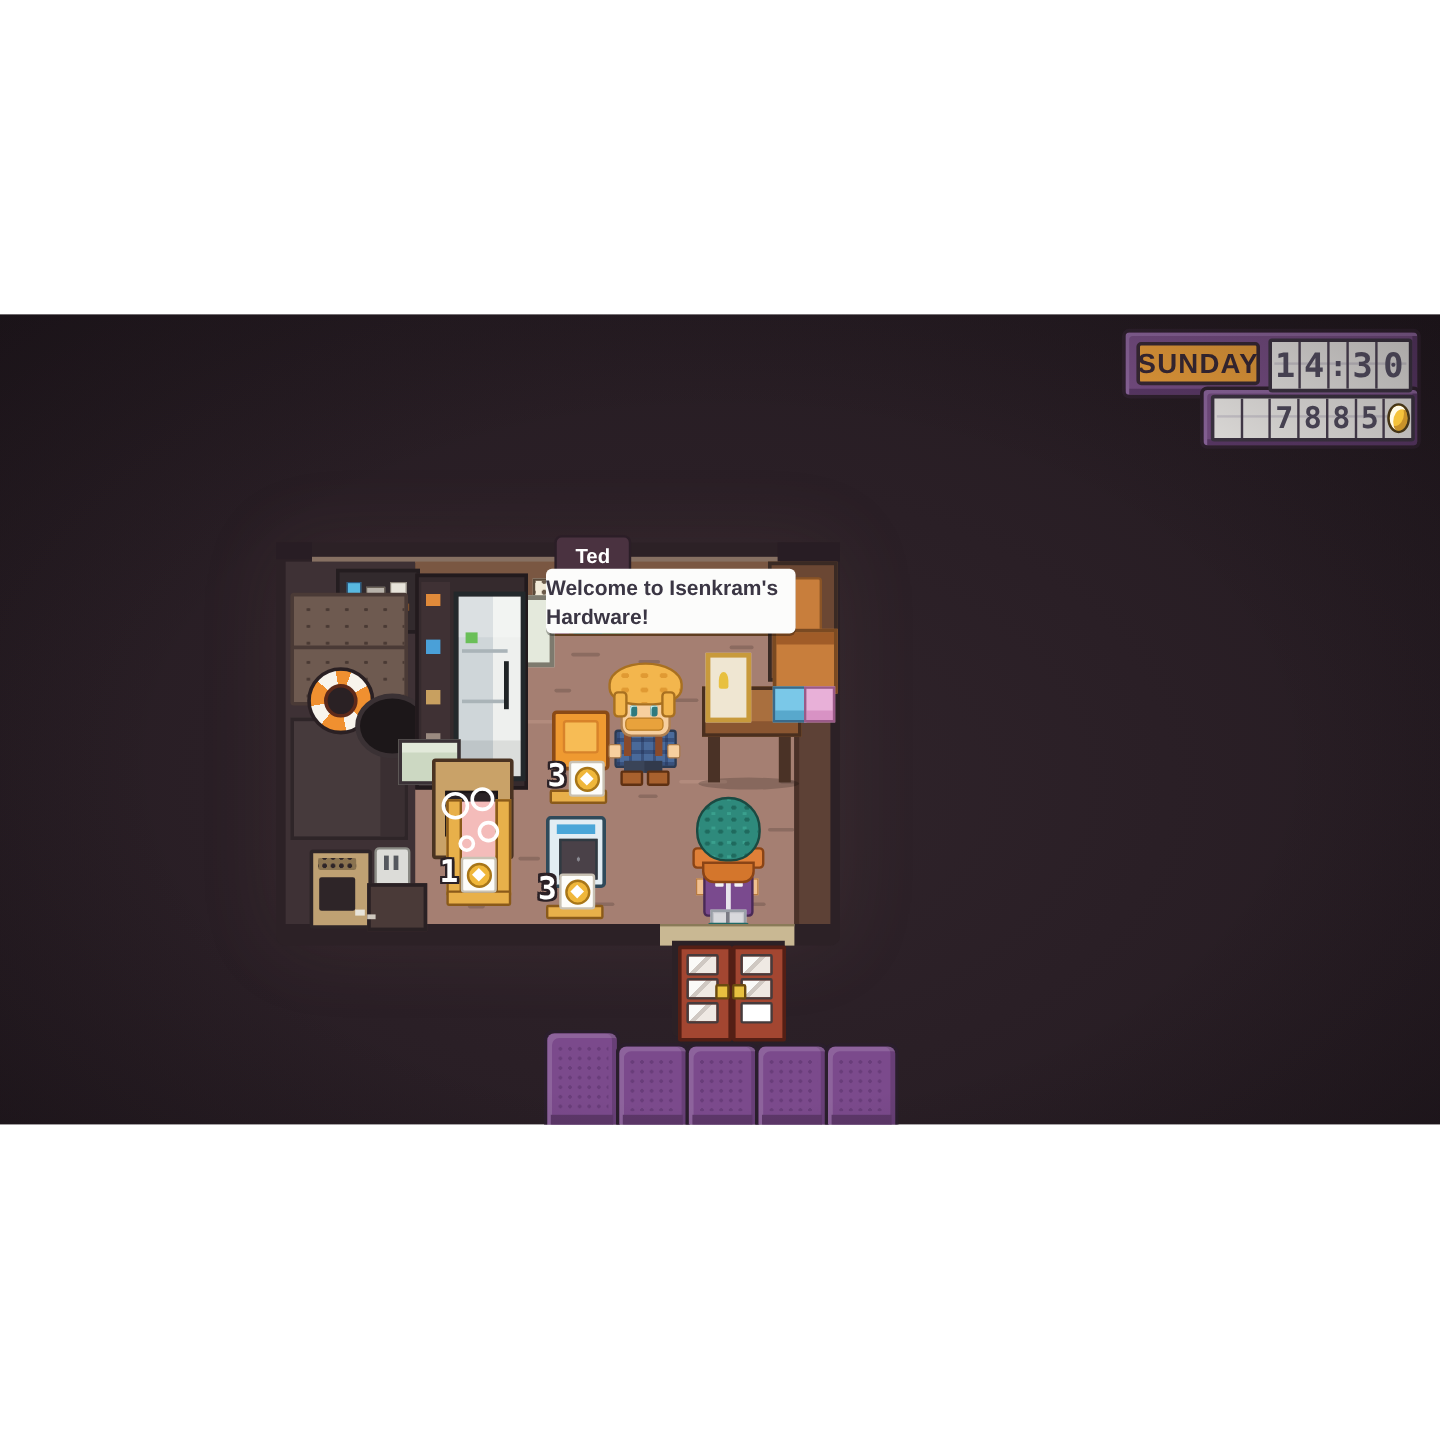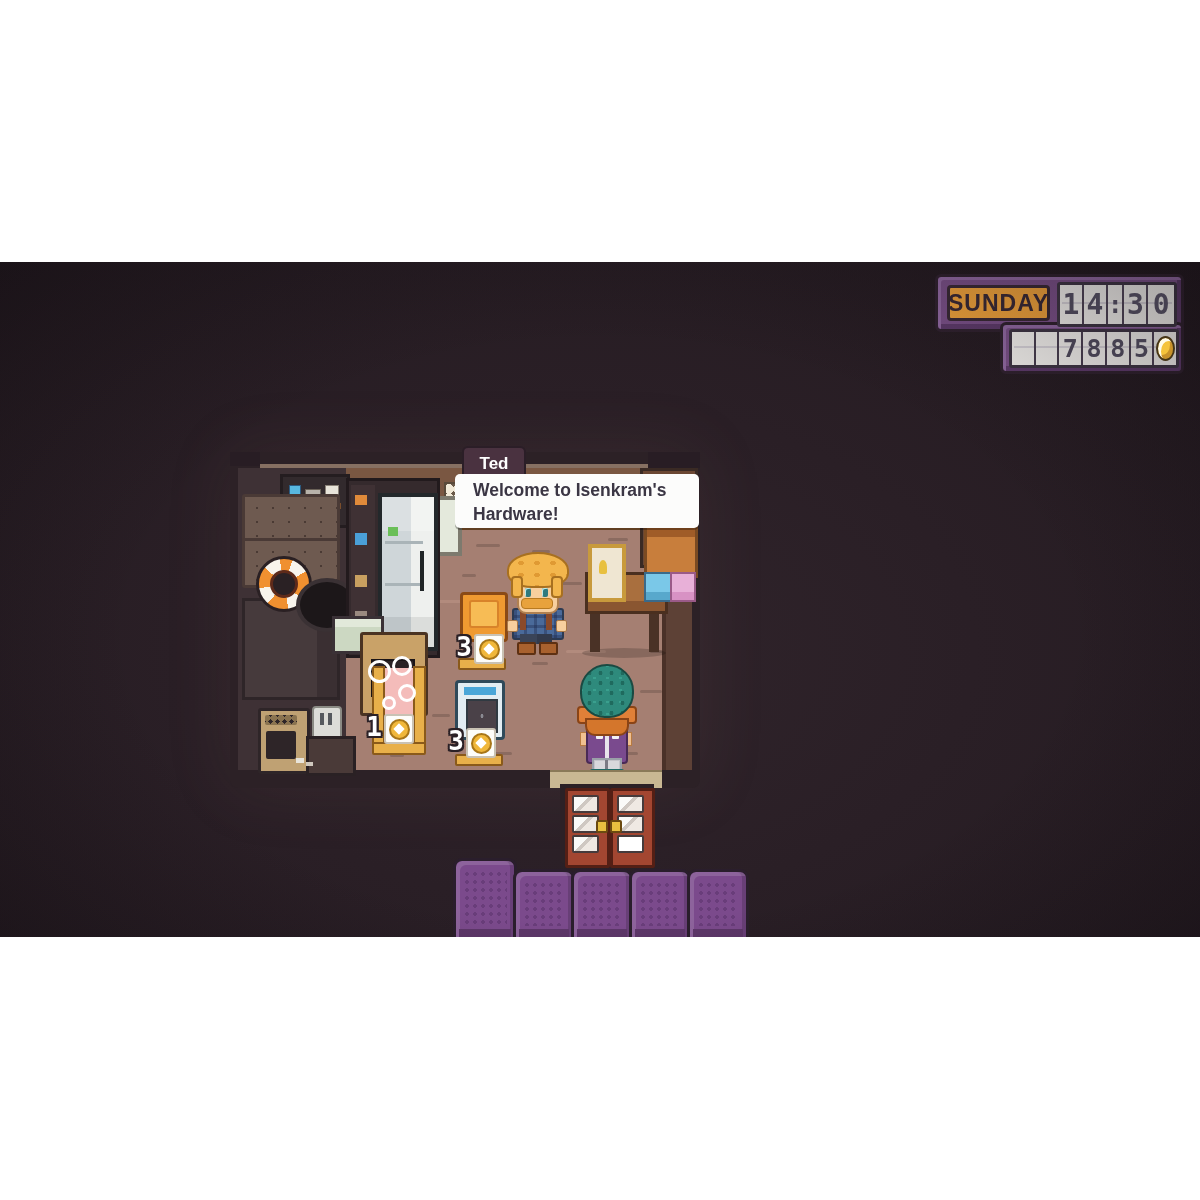"Welcome to Isenkram's Hardware!" .speech { padding: 4px 18px -> 4px 0 }
